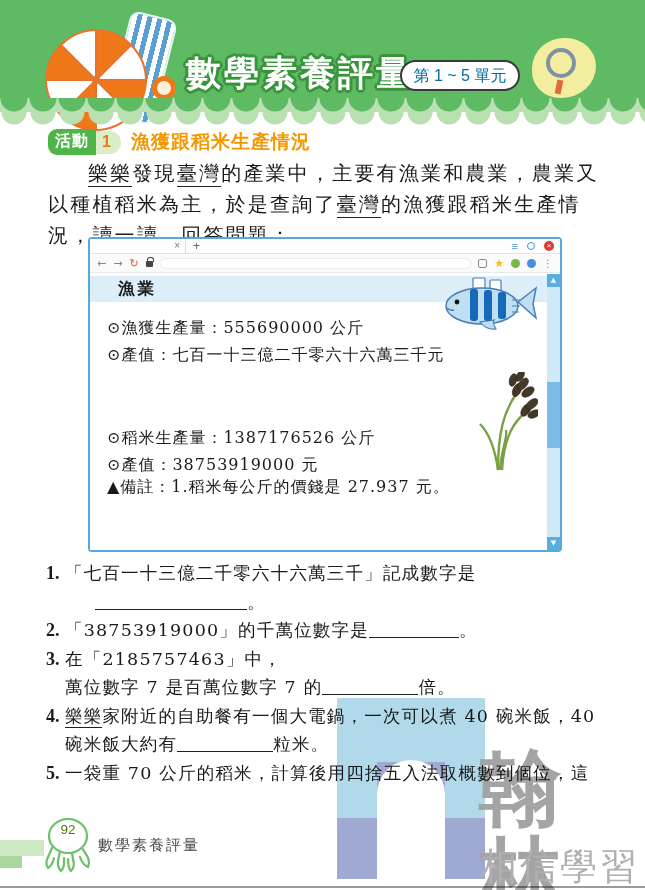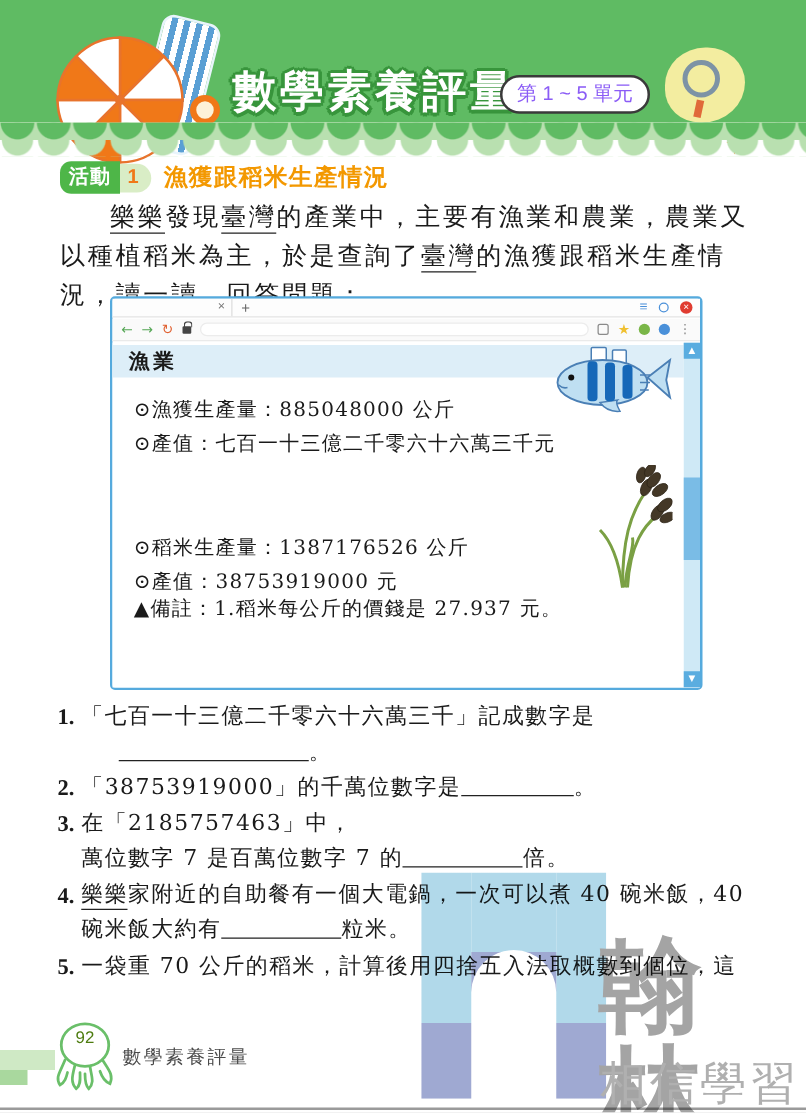"第 1 ~ 5 單元" .unit-badge { color: #8b5cf6 -> #0369a1 }
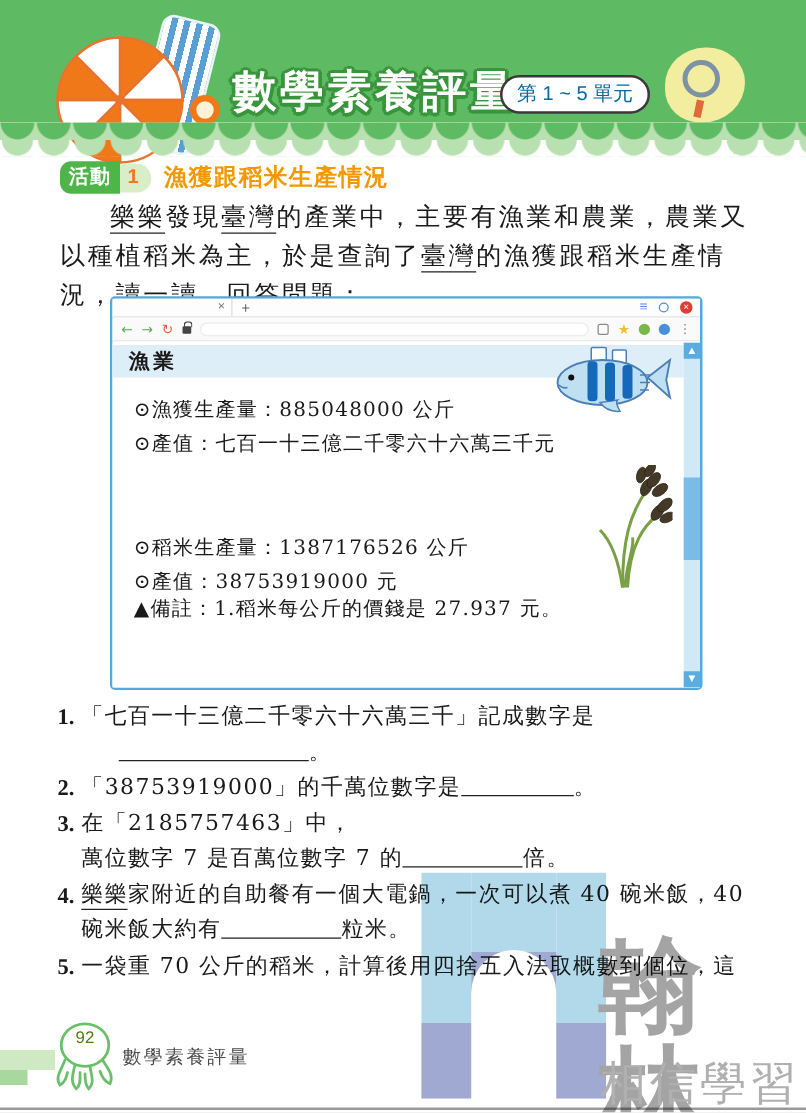"漁業" .sec-header { padding-left: 13px -> 28px }
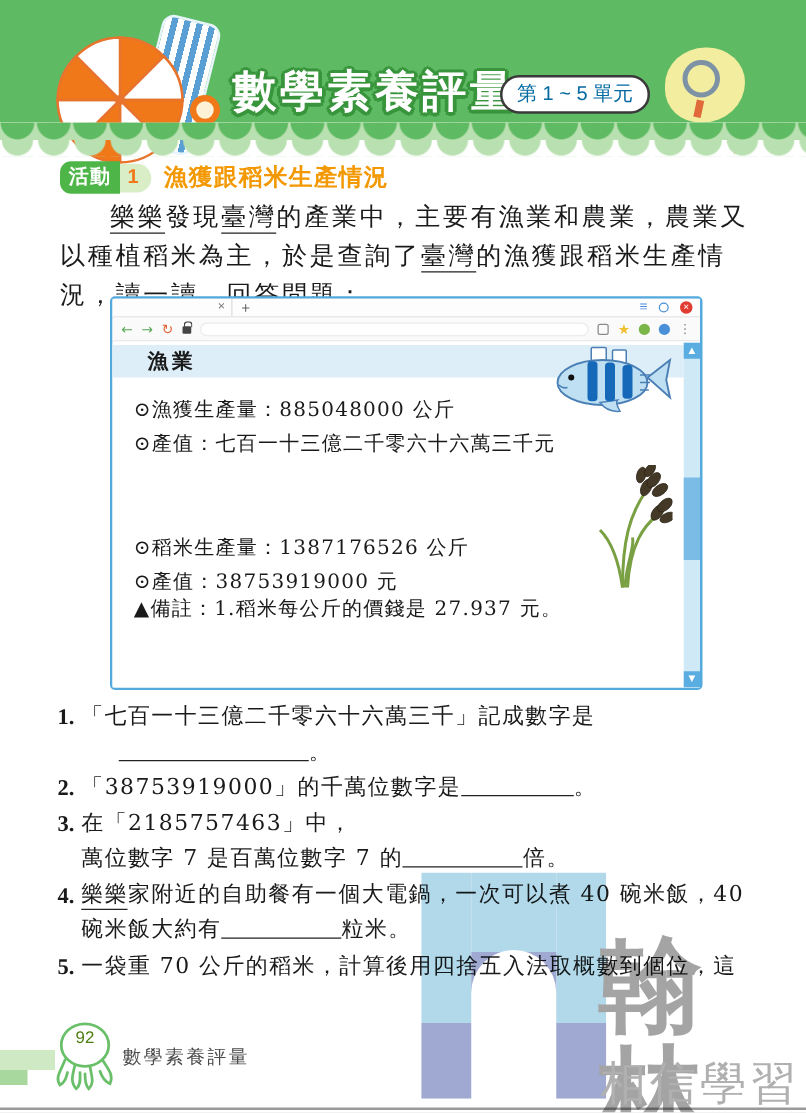"⊙漁獲生產量：885048000 公斤" div.bline { text: 885048000 -> 555690000 }
